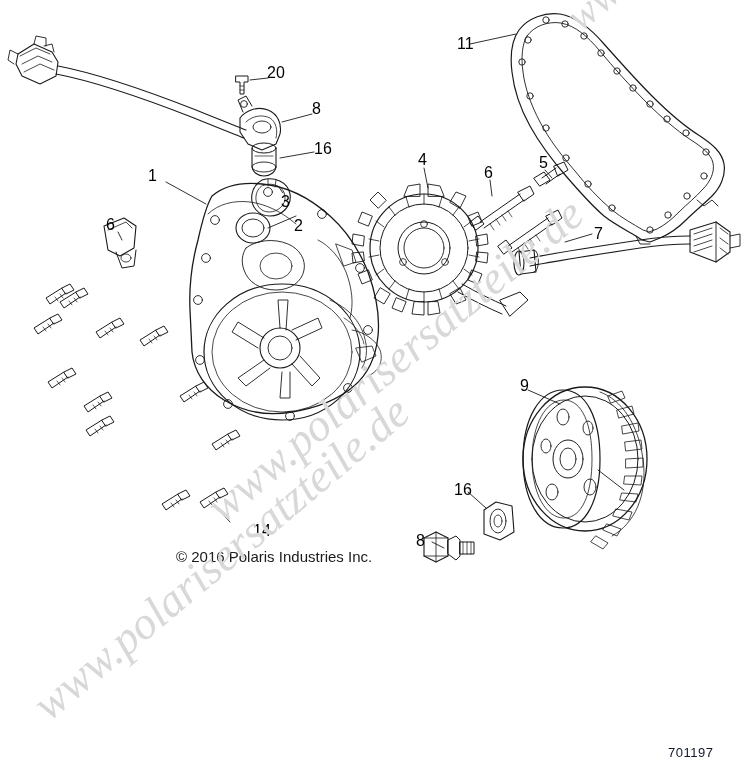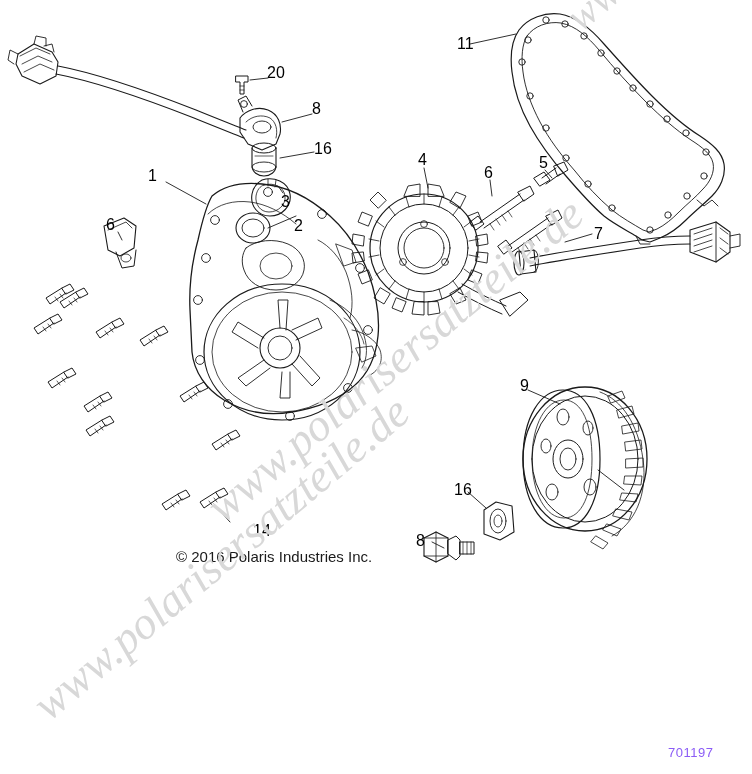"701197" #part-number { color: #8b5cf6 -> #0f172a }
